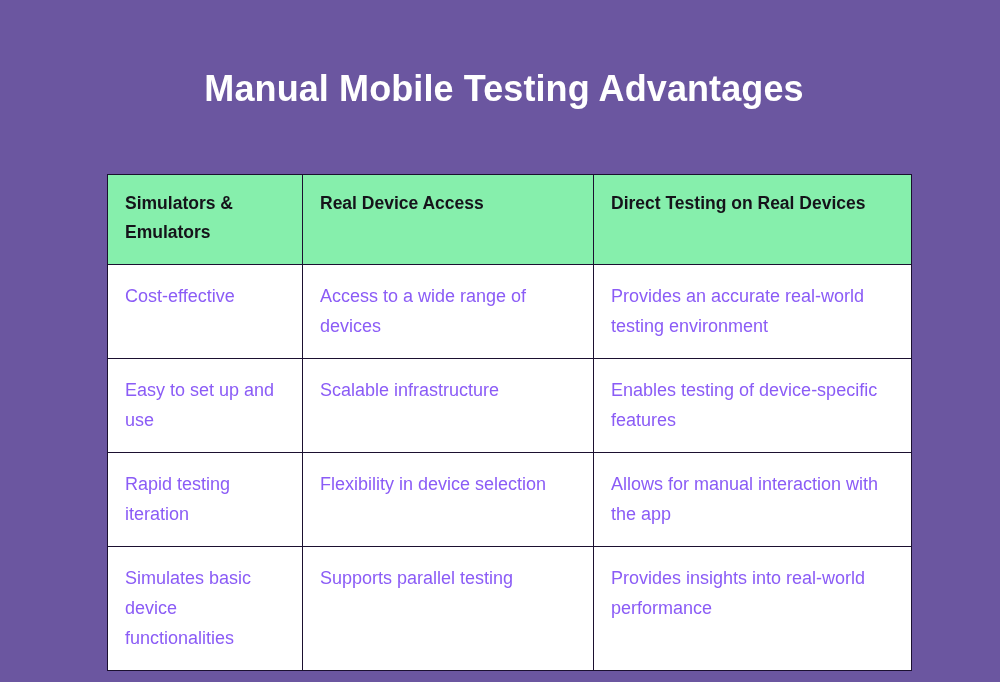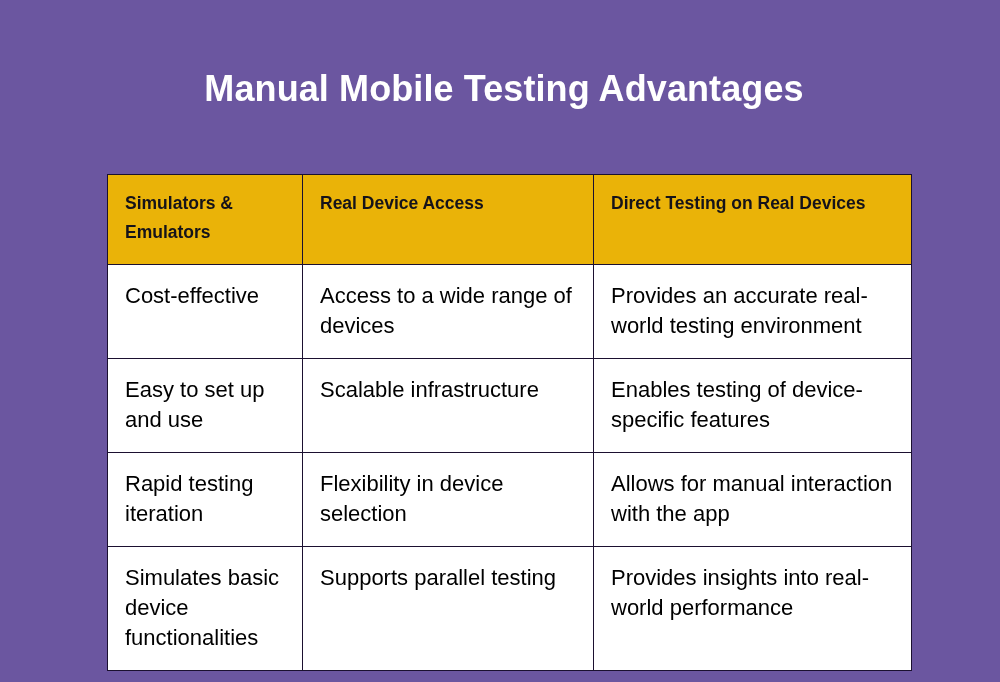"Simulators & Emulators" table.cmp thead th { background: #eab308 -> #86efac }
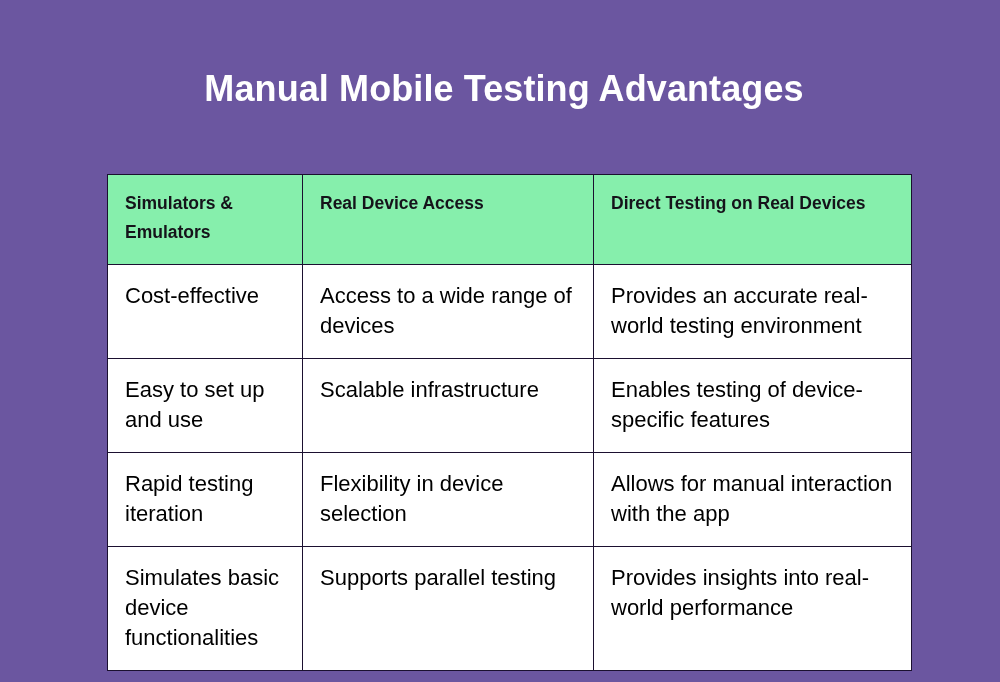"Cost-effective" table.cmp tbody td { color: #000000 -> #8b5cf6; font-size: 22px -> 18px }
